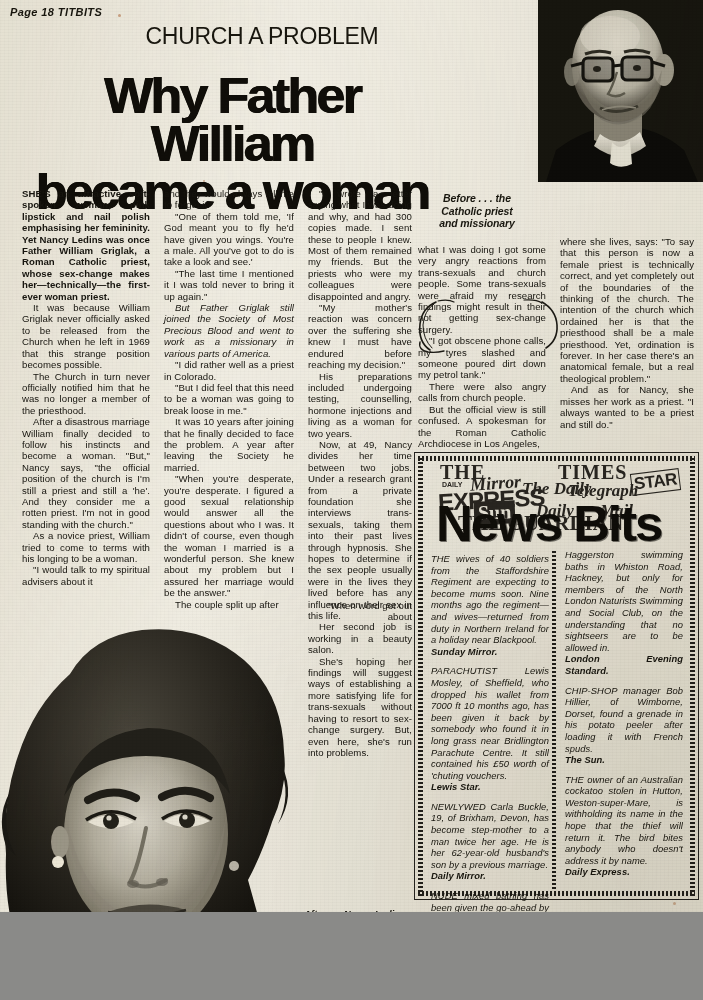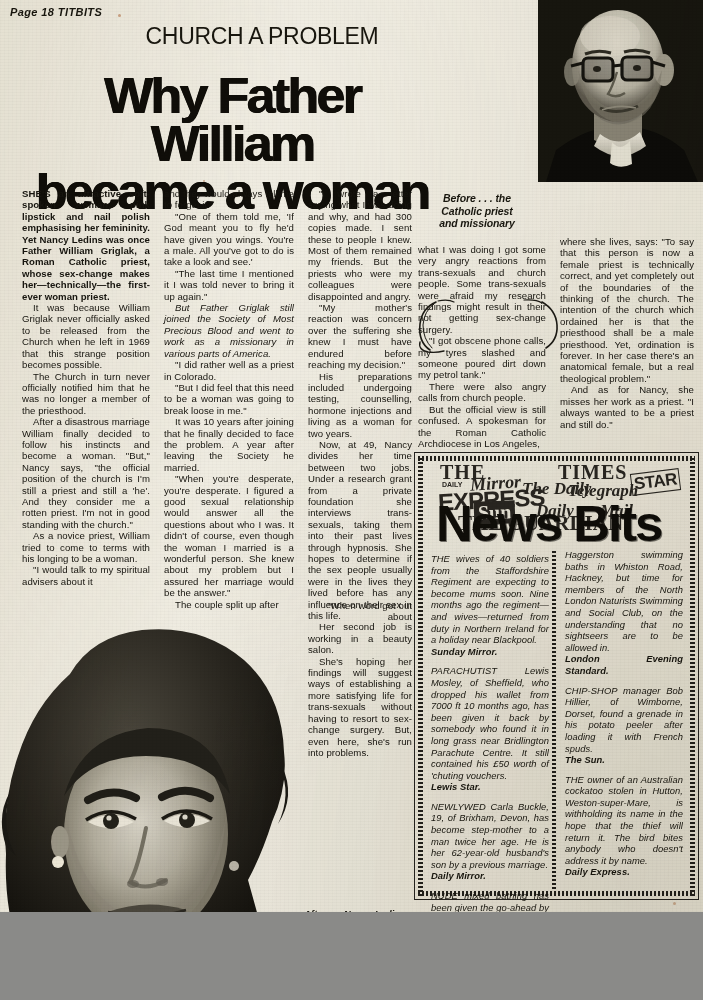"Haggerston swimming baths in Whiston" p { text: time -> only }
